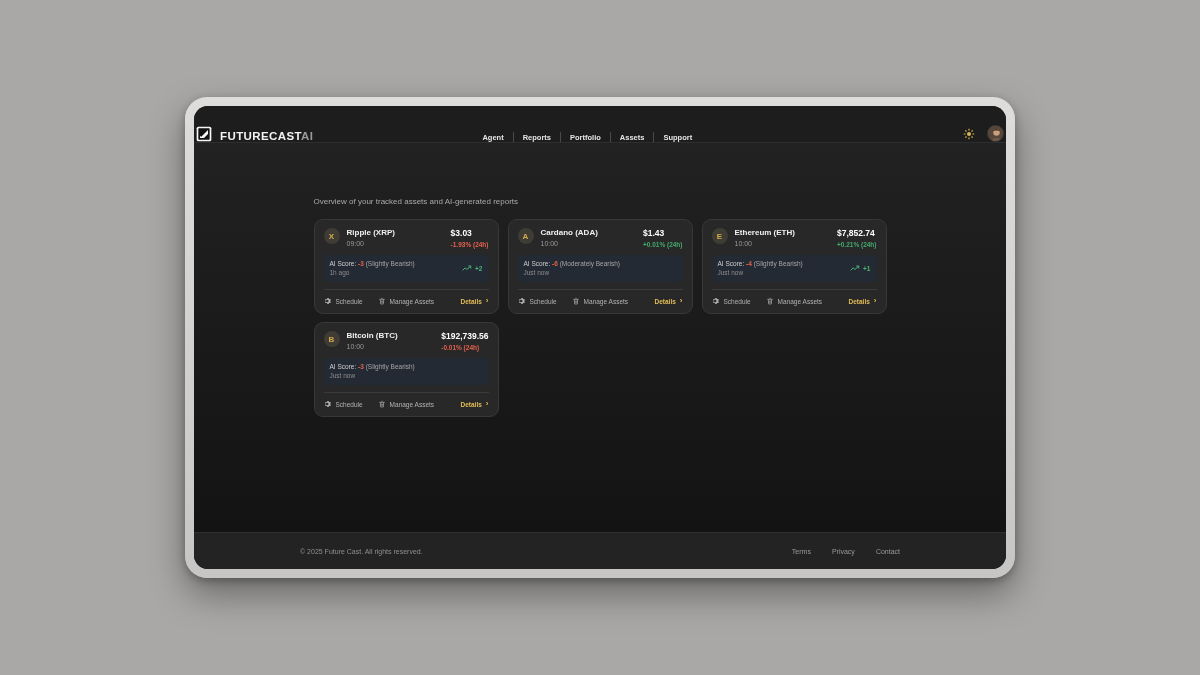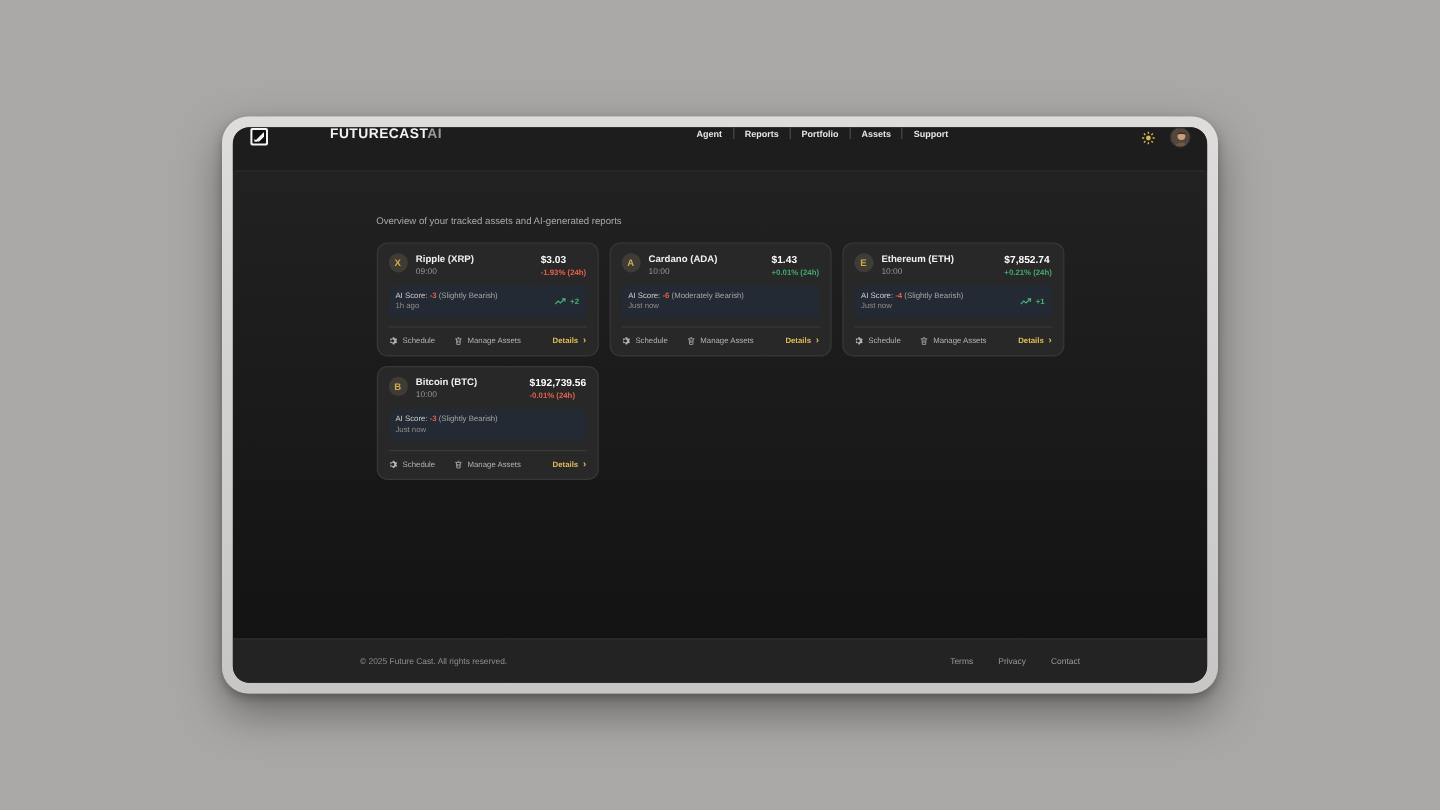"FUTURECASTAI" .topbar { align-items: flex-start -> flex-end; gap: 43px -> none; padding: 0 14px -> 0 2px }
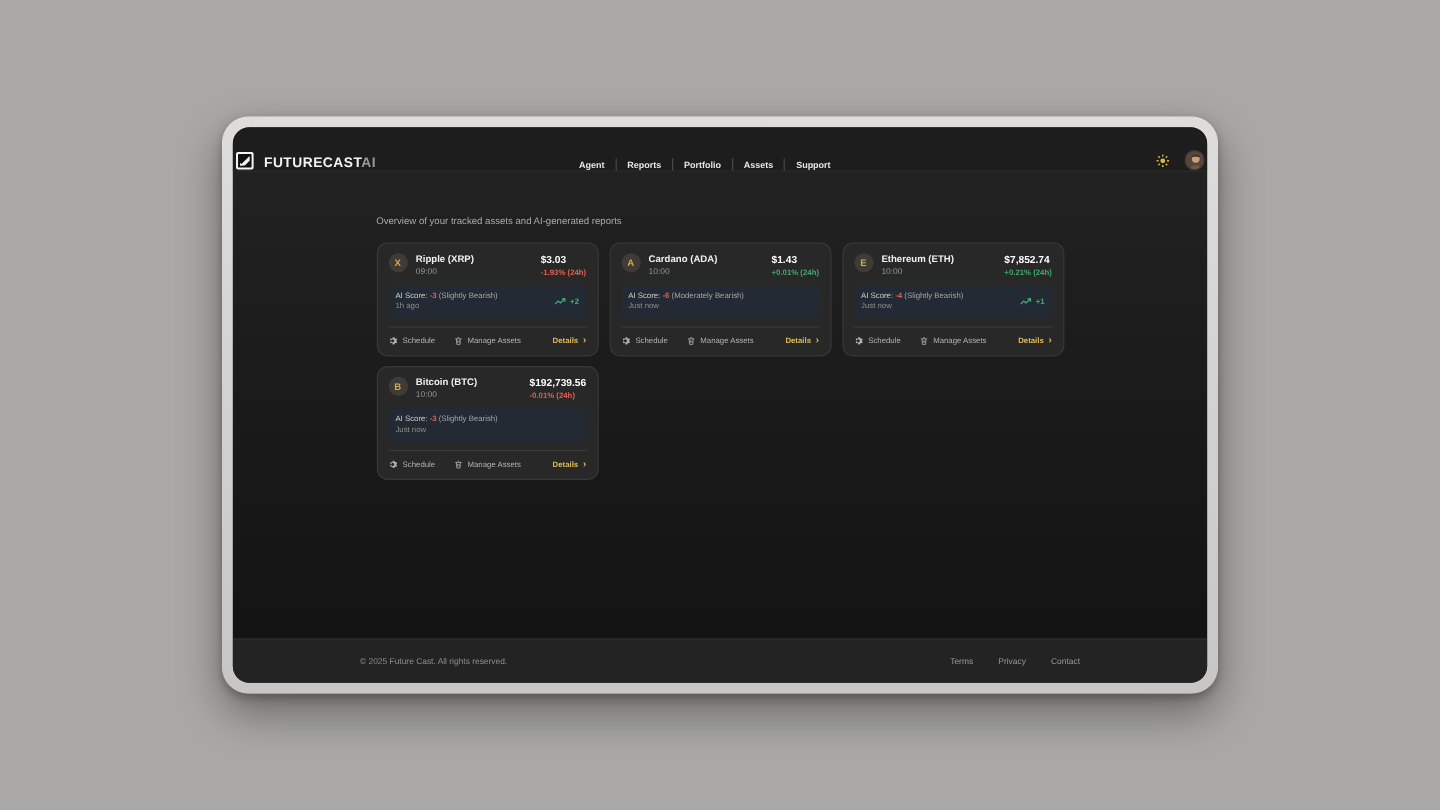"Overview of your tracked assets" .page-subtitle { margin-top: 4px -> 21px }
